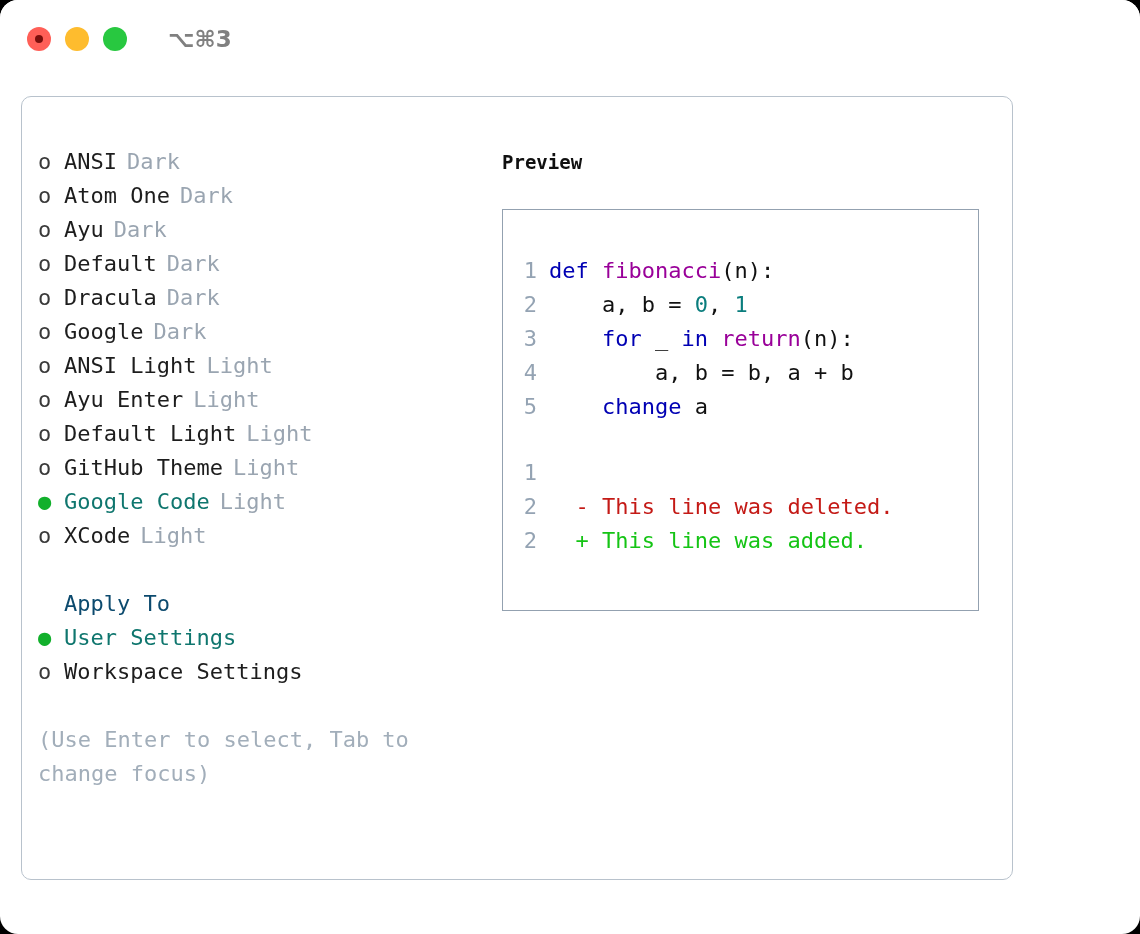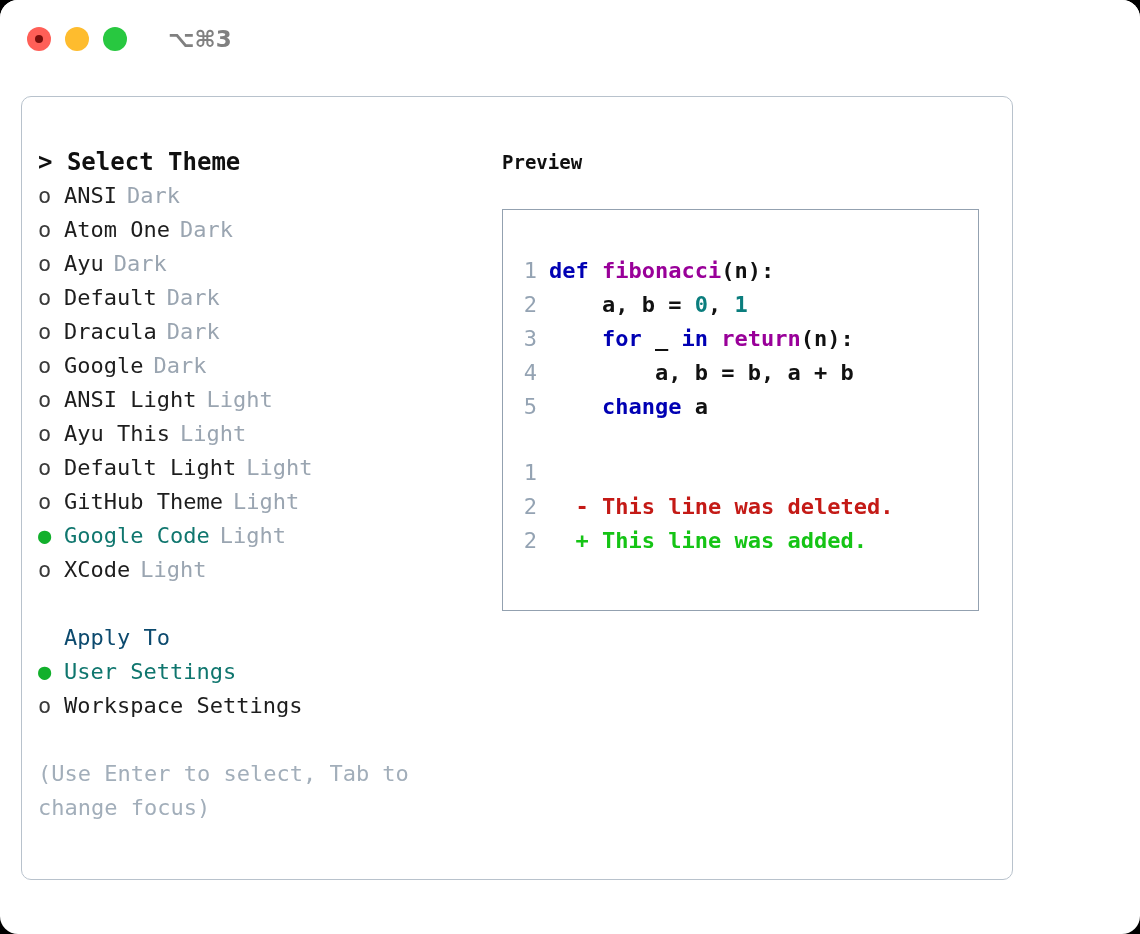"> Select Theme" div.list-header { html: <div>&gt; Select Theme</div> -> none }
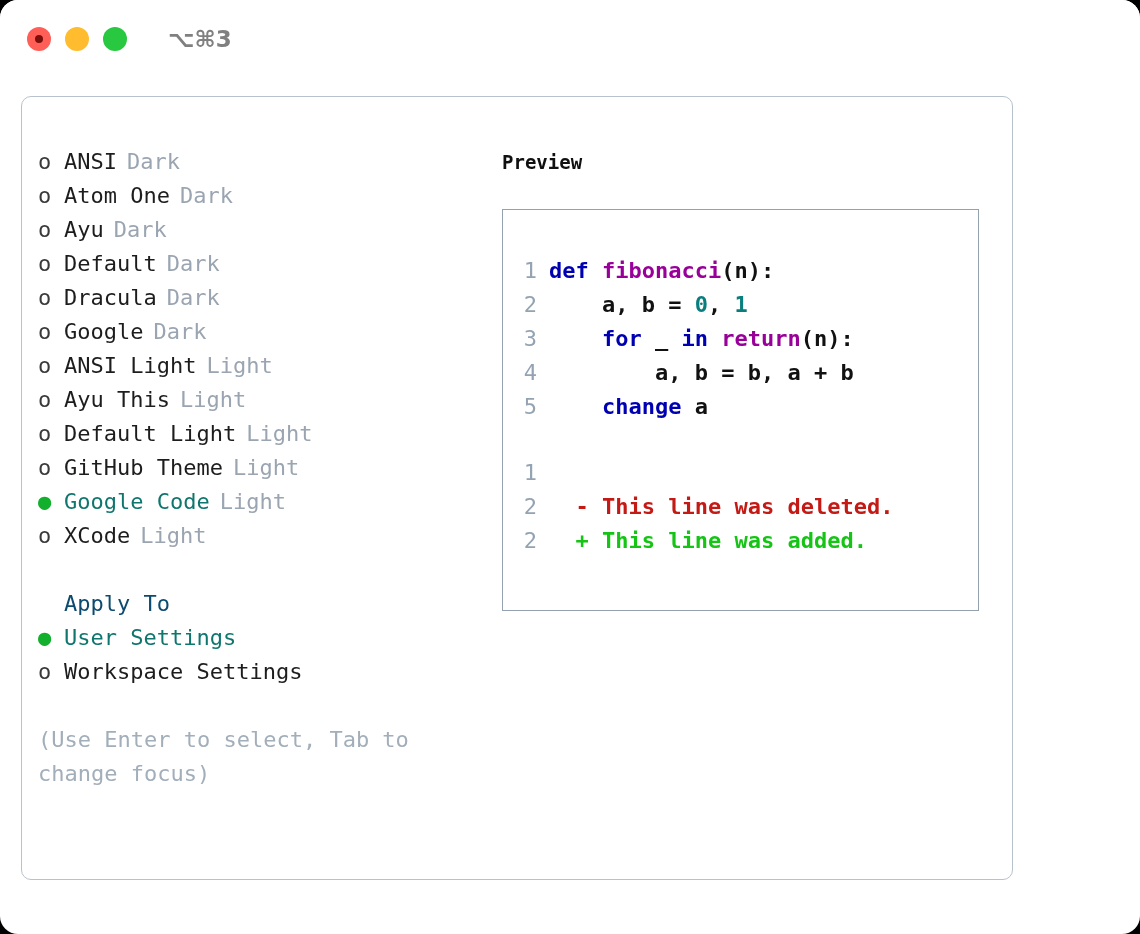"def fibonacci(n):" .code-text { font-weight: bold -> none }
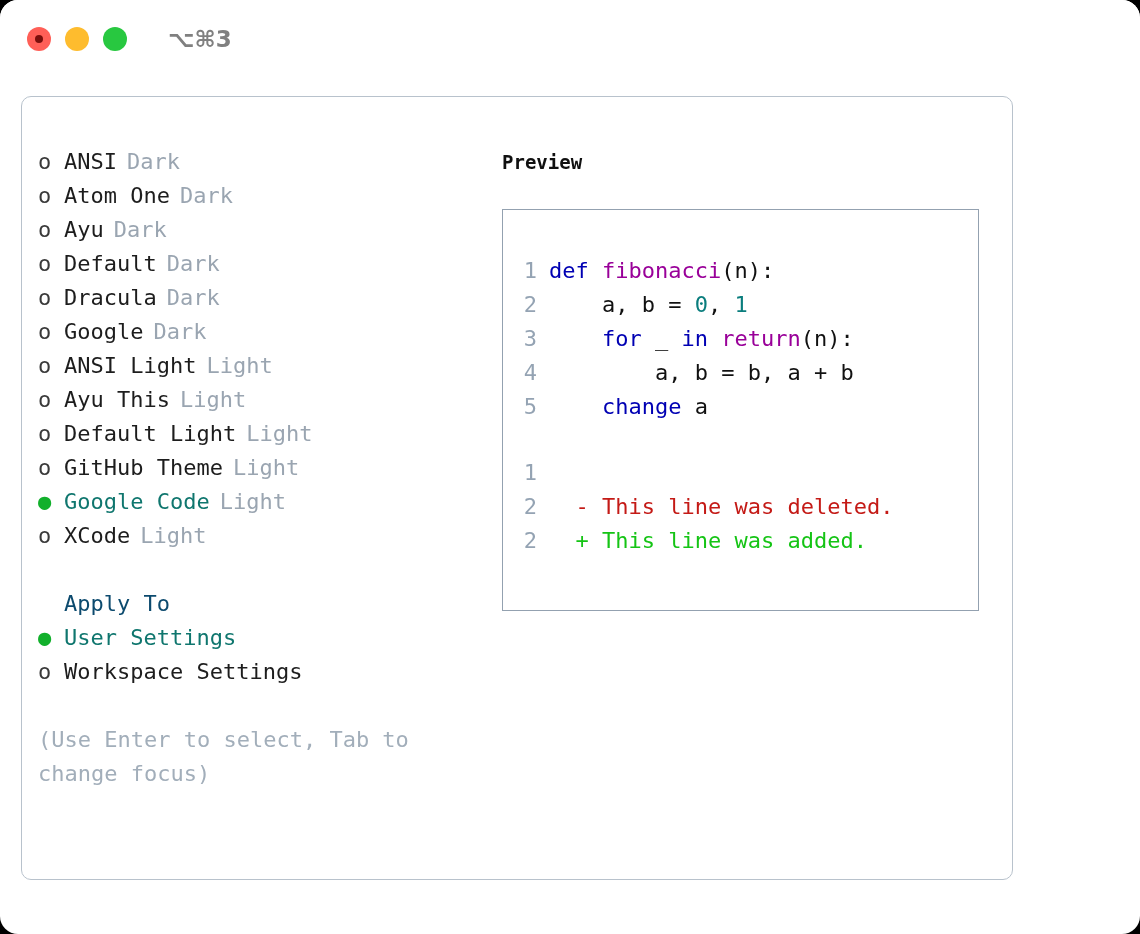"Ayu This" span.opt-name { text: This -> Enter }
